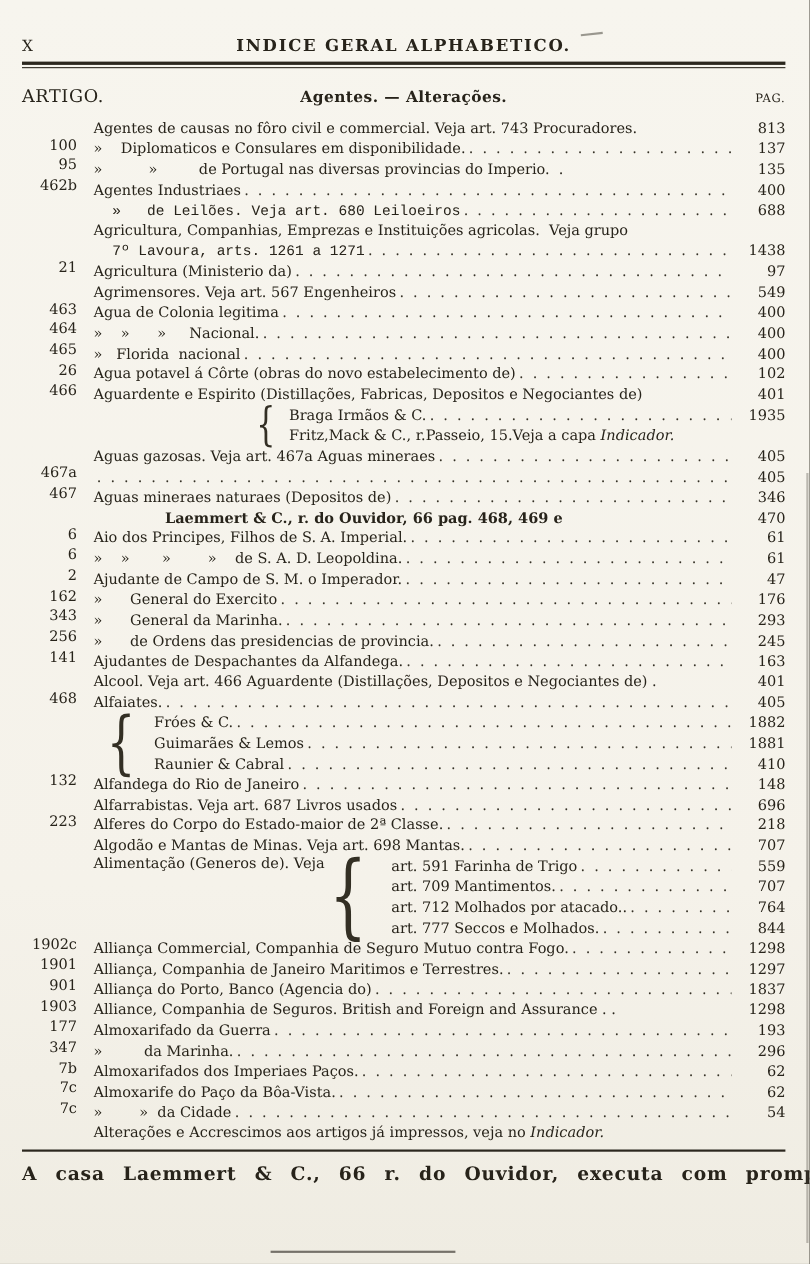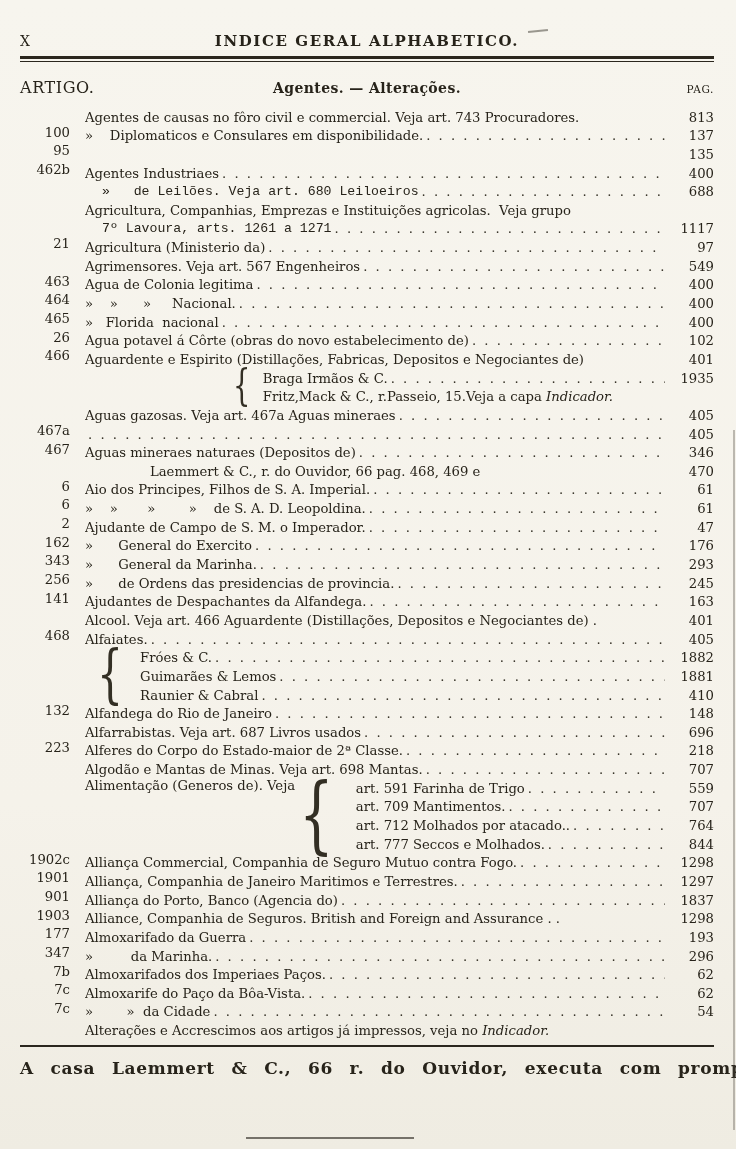"» » de Portugal nas" span.itext { html: none -> <span>» » de Portugal nas diversas provincias do Imperio. .</span> }
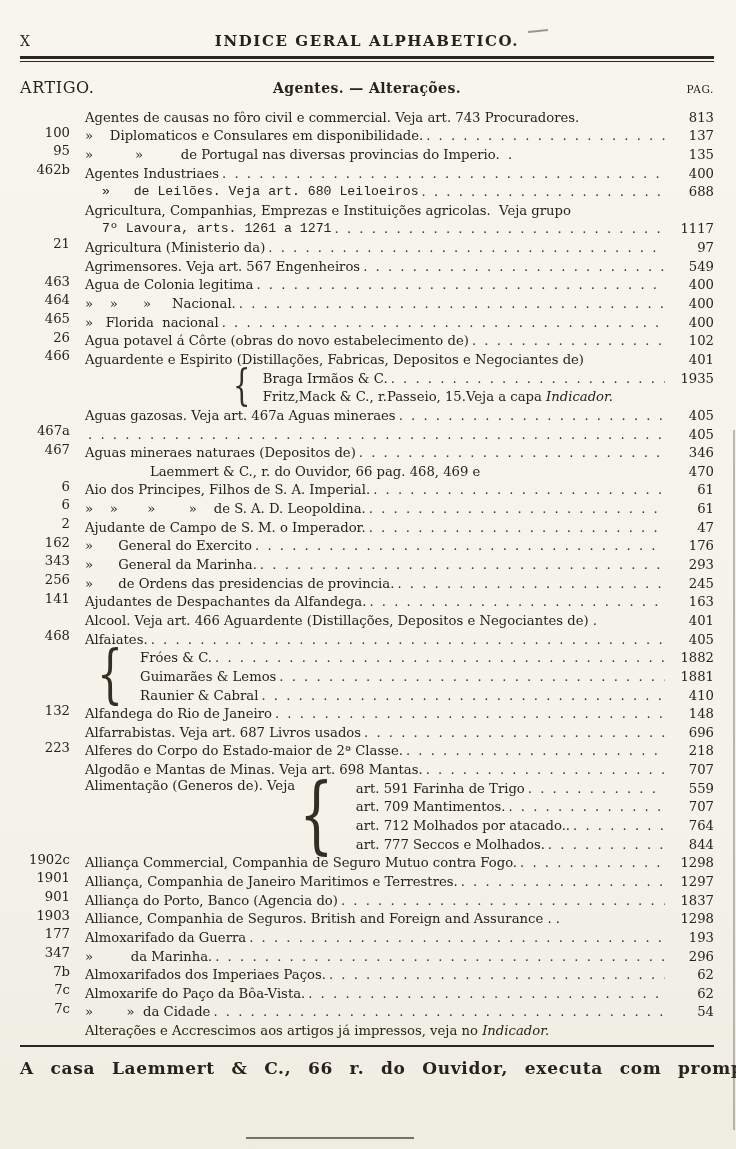"1117" span.ipag { text: 1117 -> 1438 }
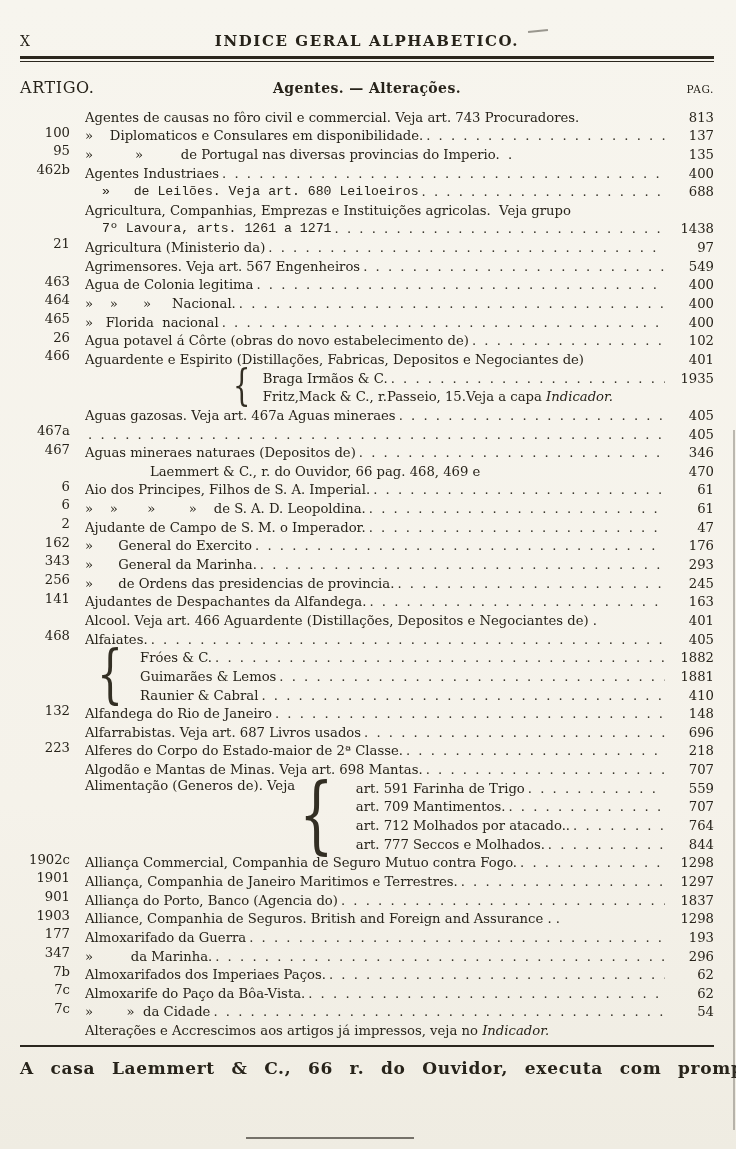"Laemmert & C., r. do" .ind2 { font-weight: none -> bold }
